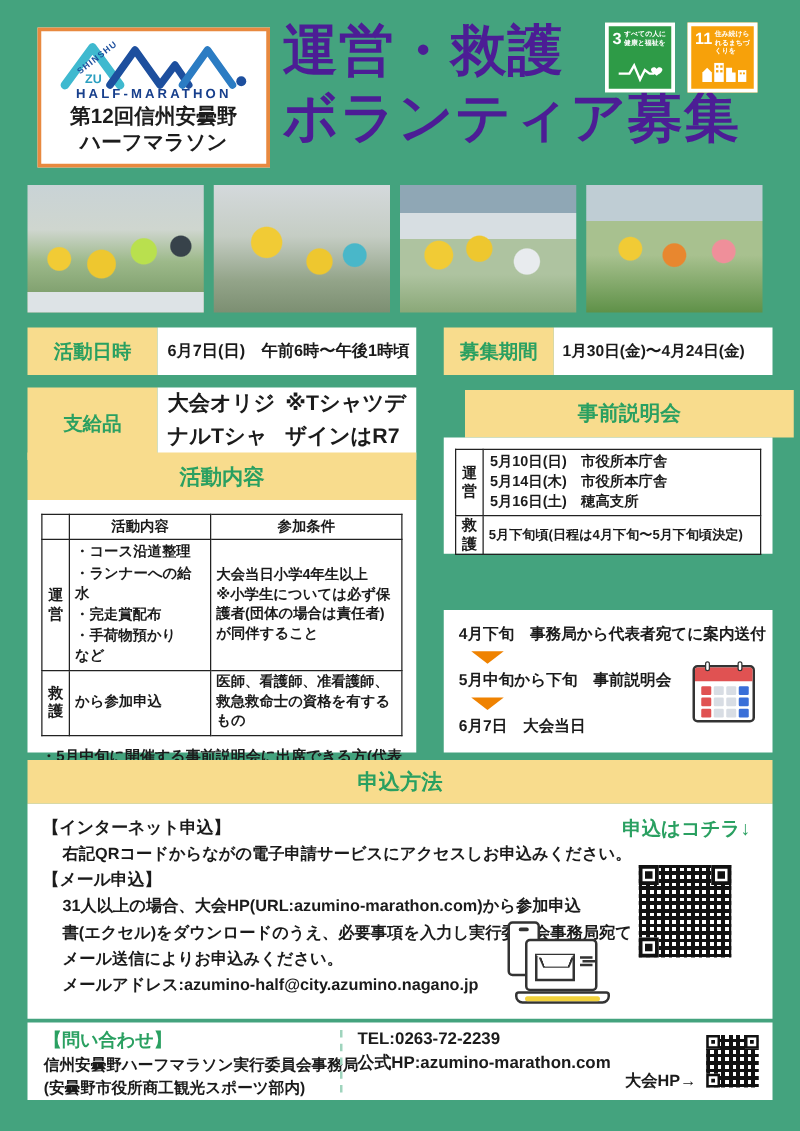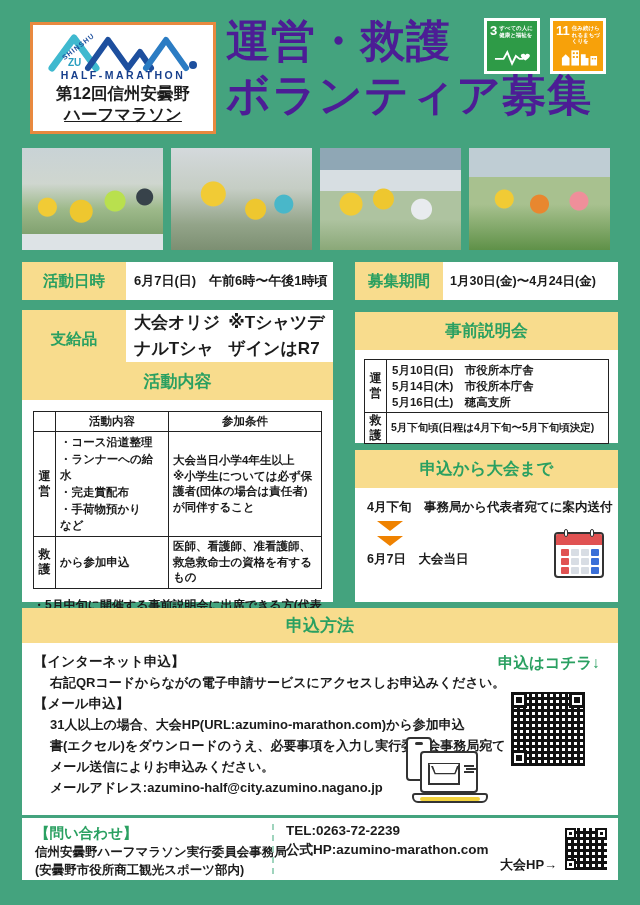"ハーフマラソン" .logo-jp2 { text-decoration: underline -> none }
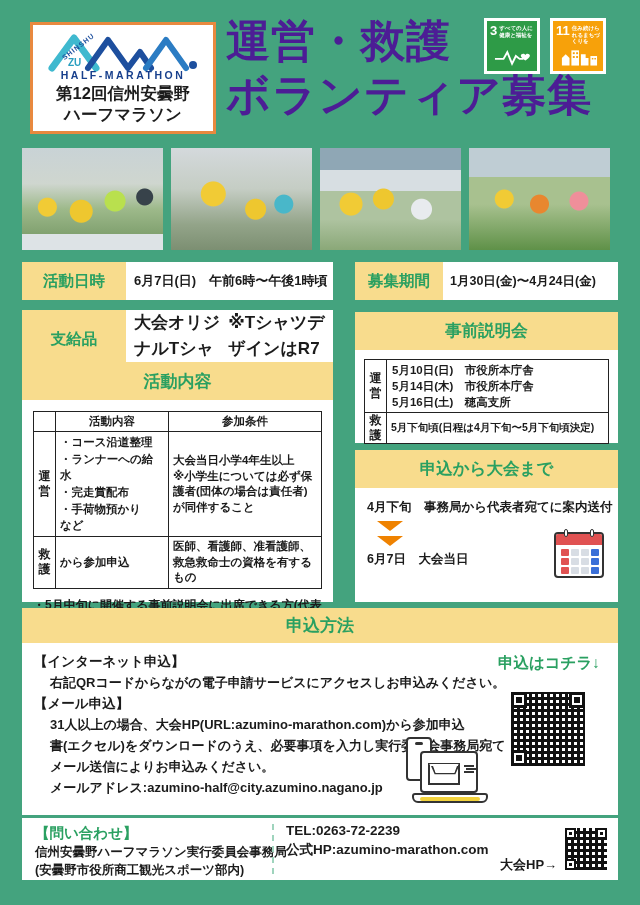"事前説明会" .briefing-head { left: 355px -> 372px }
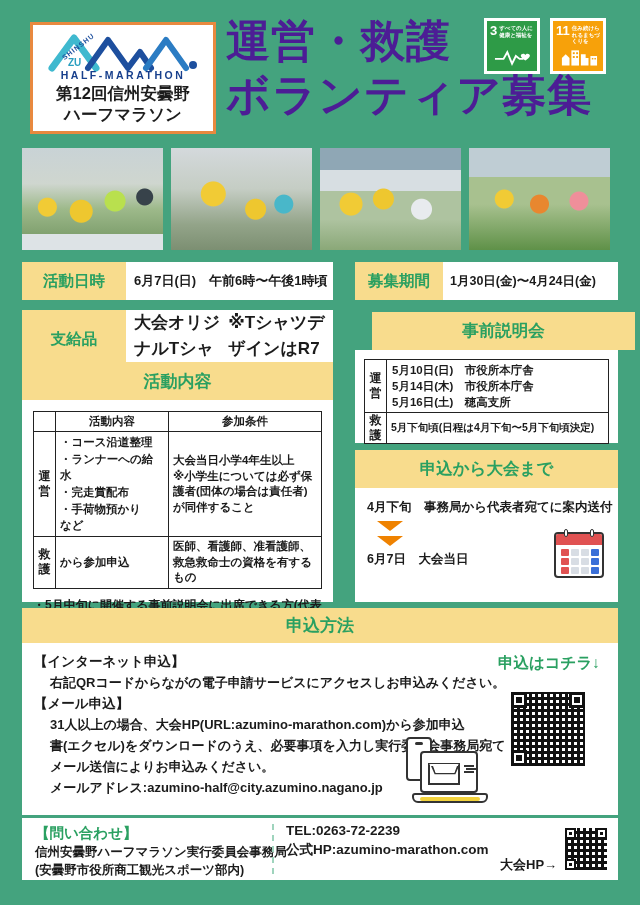"申込から大会まで" div.ybar { html: <div>申込から大会まで</div> -> none }
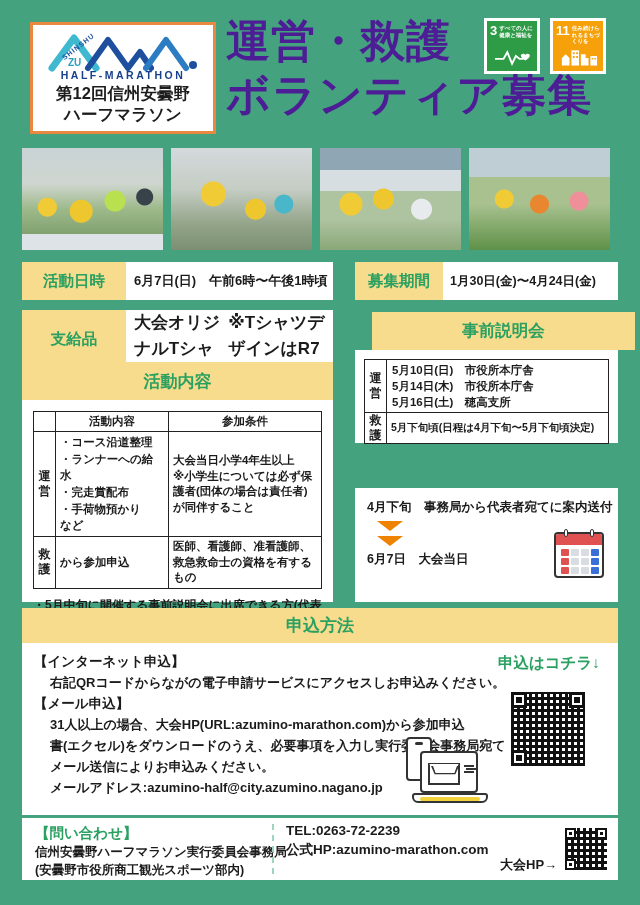"5月中旬から下旬 事前説明会" div.step { html: none -> <div>5月中旬から下旬 事前説明会</div> }
